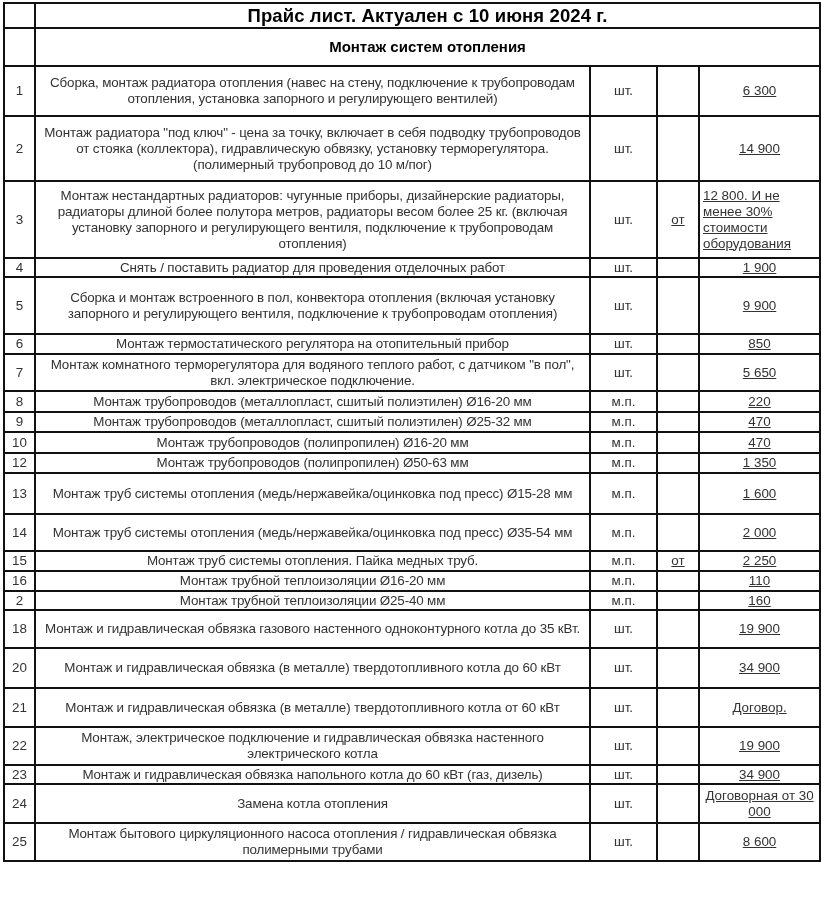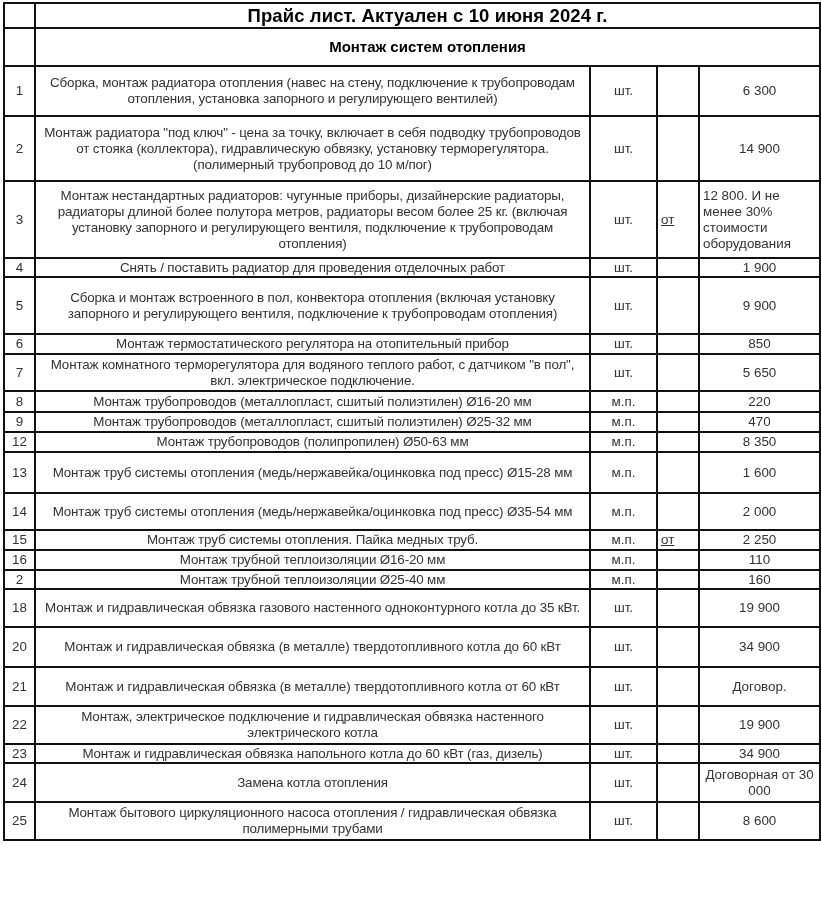"6 300" td.price { text-decoration: none -> underline }
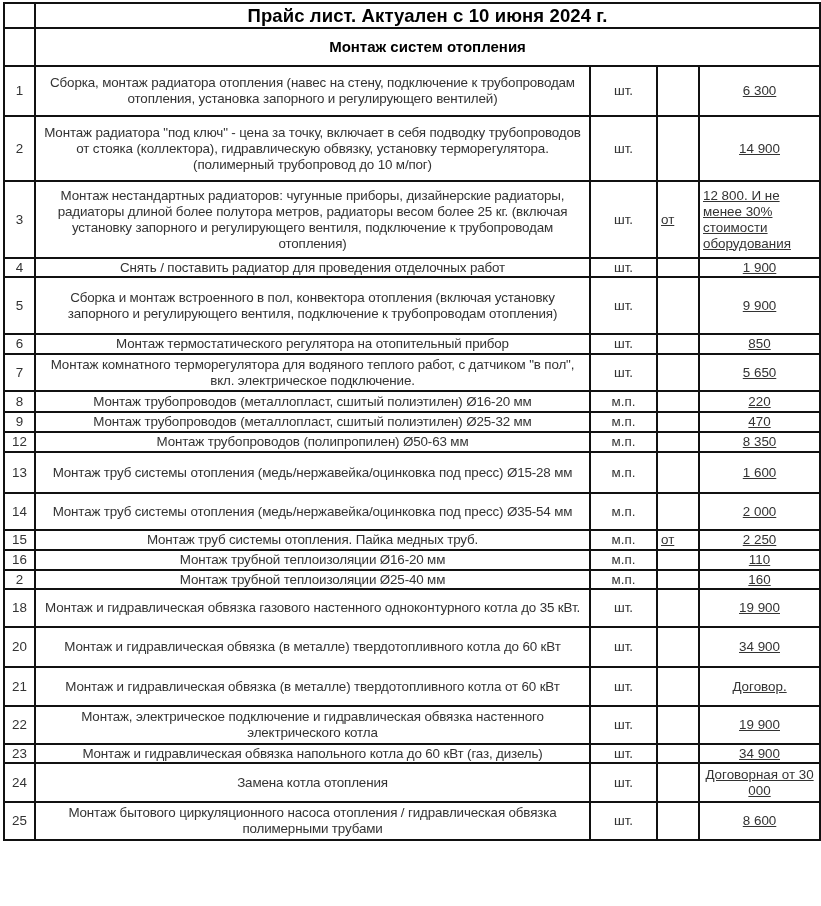"от" td.pref { text-align: left -> center }
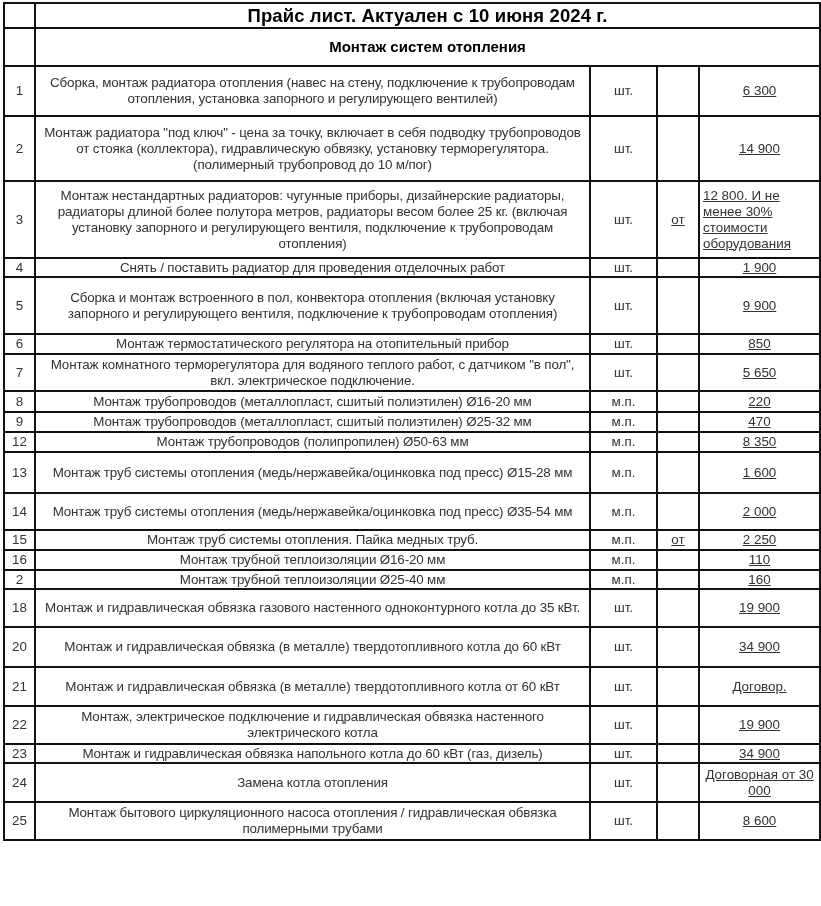"10" tr { html: none -> <tr> <td>10</td> <td>Монтаж трубопроводов (полипропилен) Ø16-20 мм</td> <td>м.п.</td> <td></td> <td>470</td> </tr> }
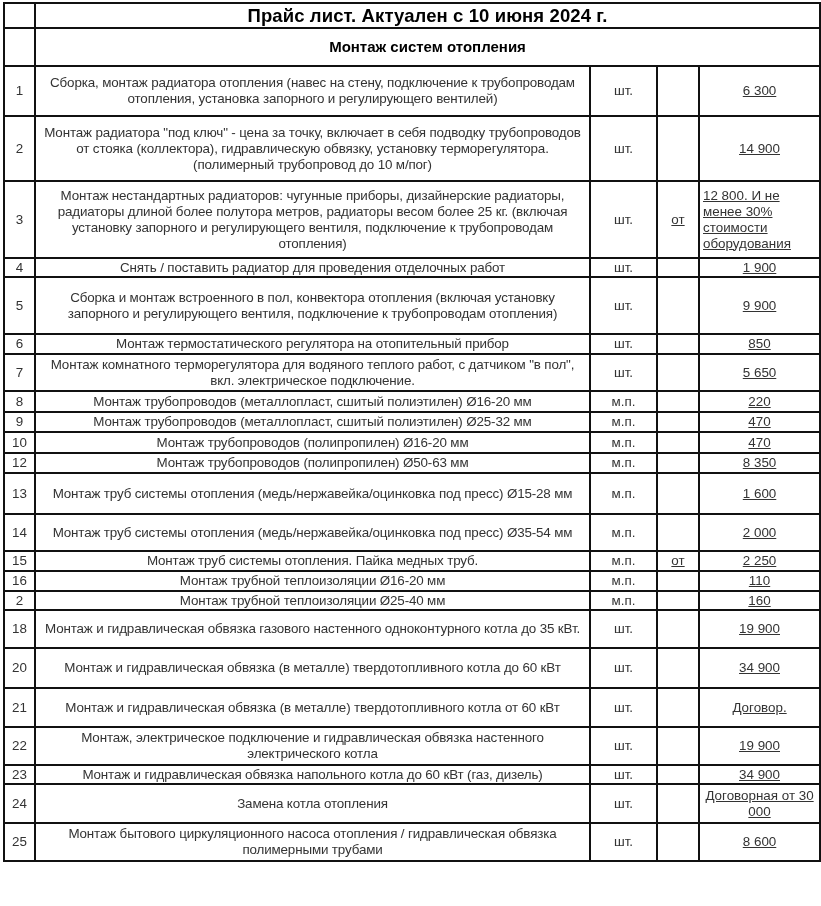"8 350" td.price { text: 8 350 -> 1 350 }
